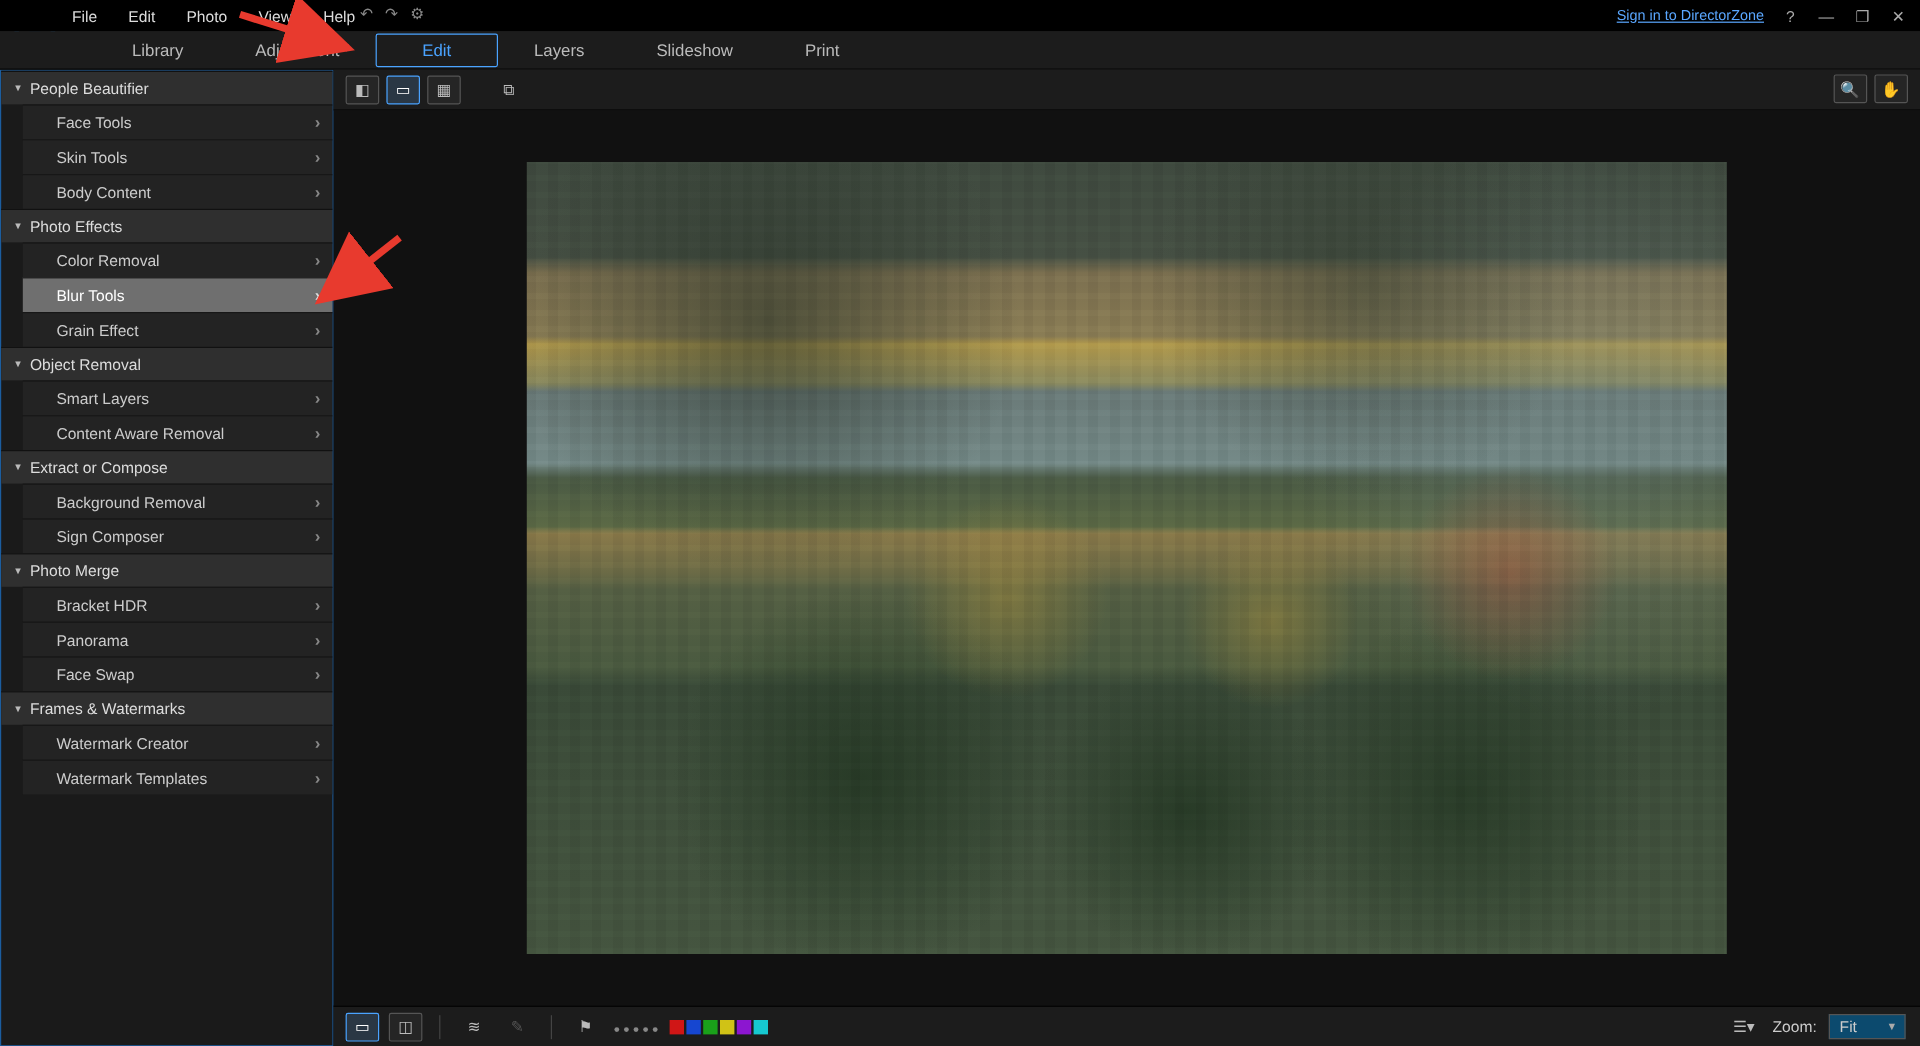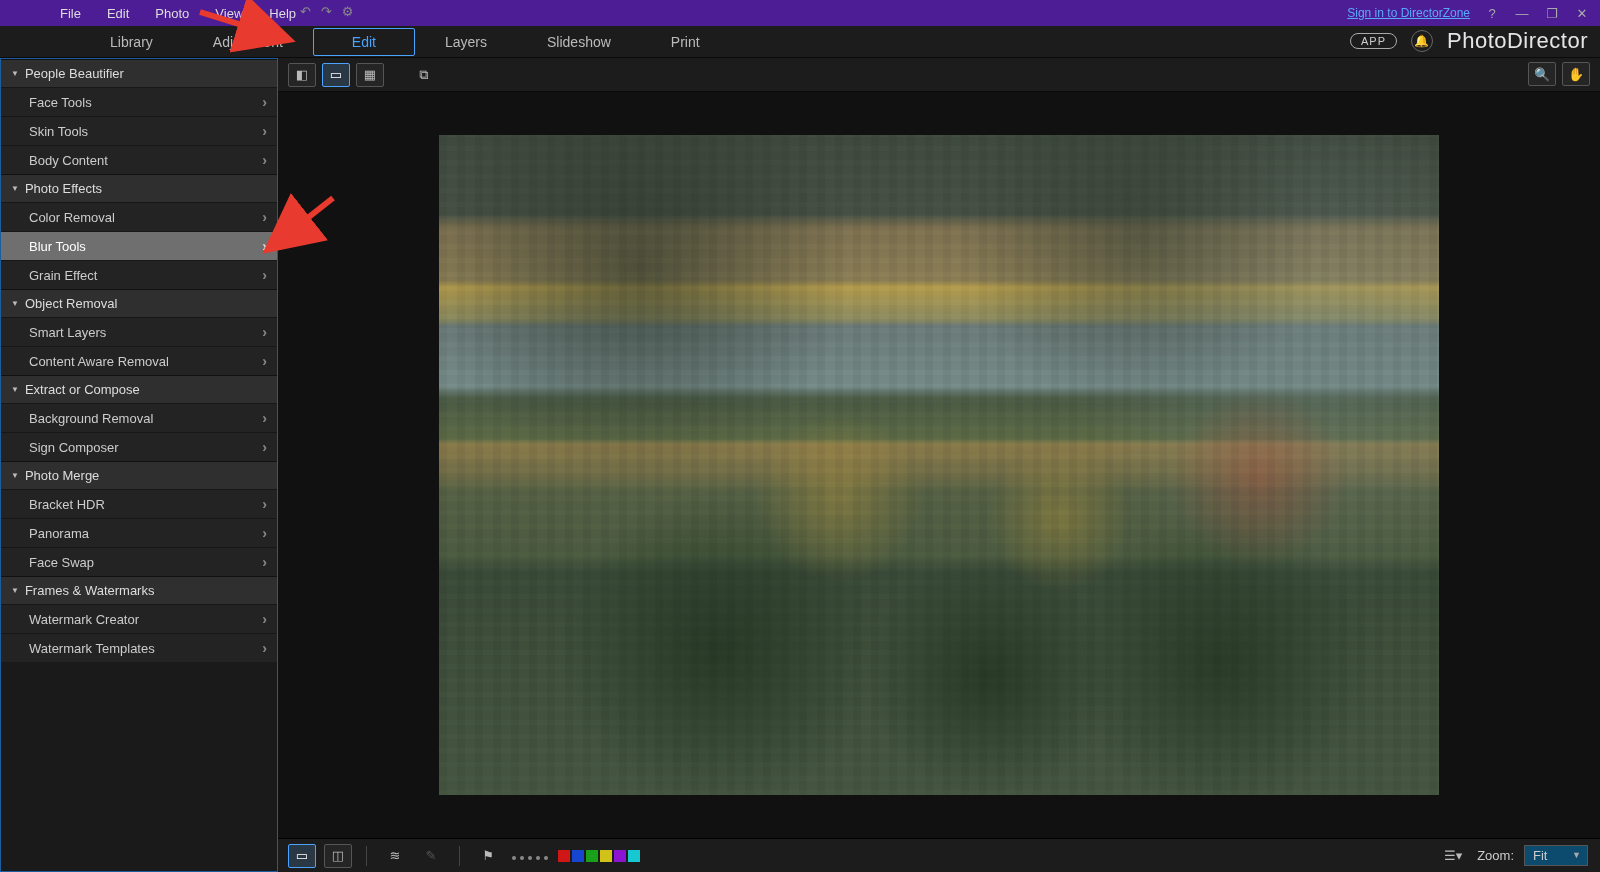"File" .menubar { background: #4c1d95 -> #000000 }
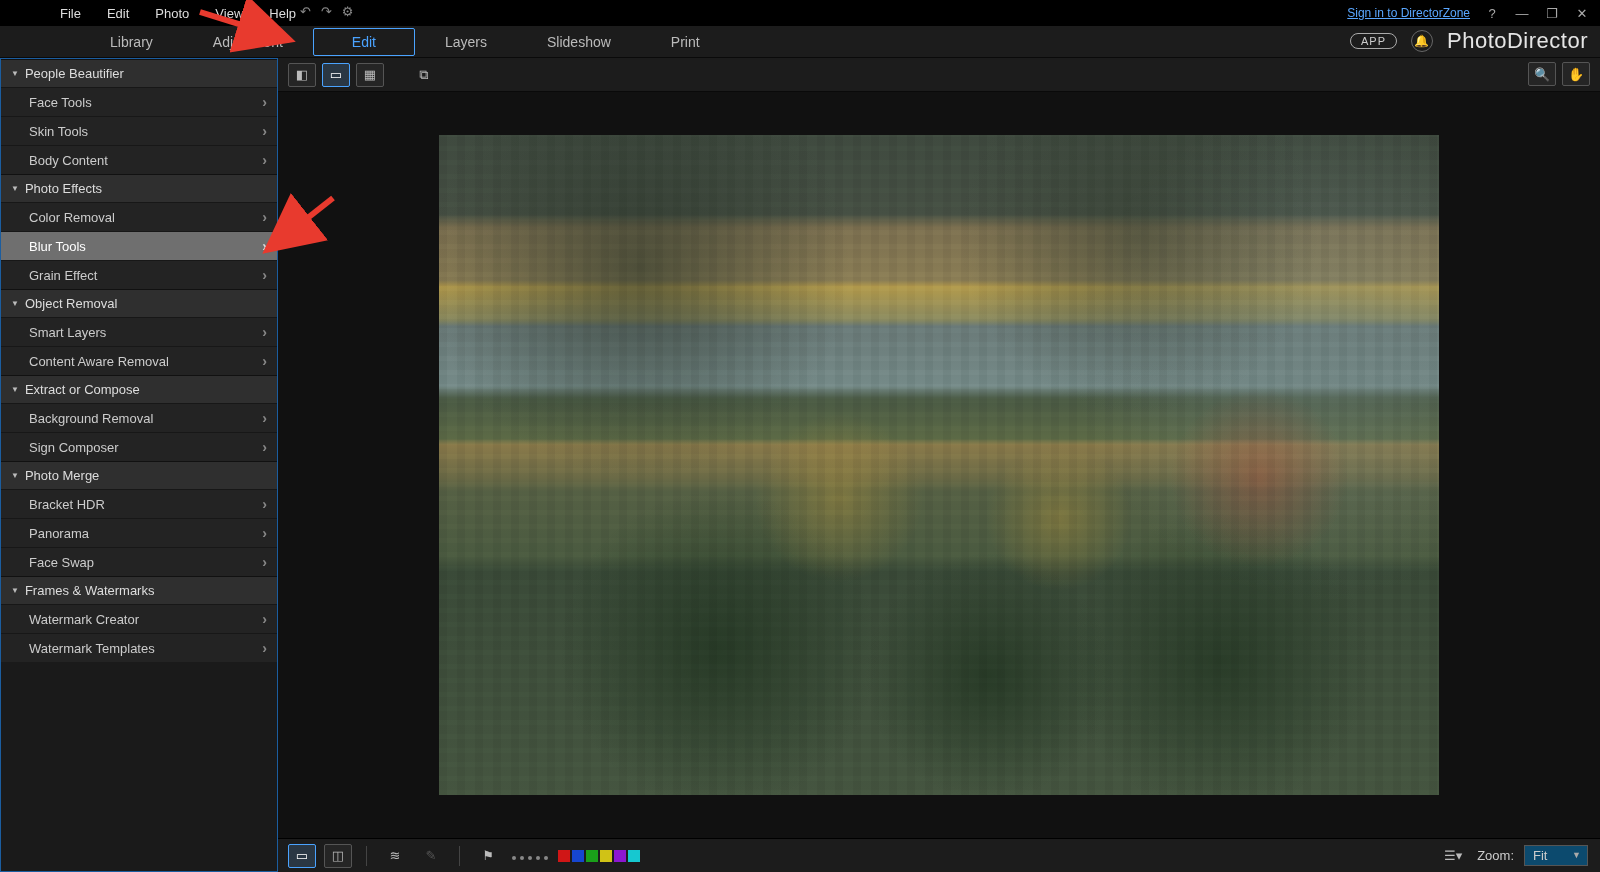"APP" div.right { html: <div> <span>APP</span> <span>🔔</span> <span>PhotoDirector</span> </div> -> none }
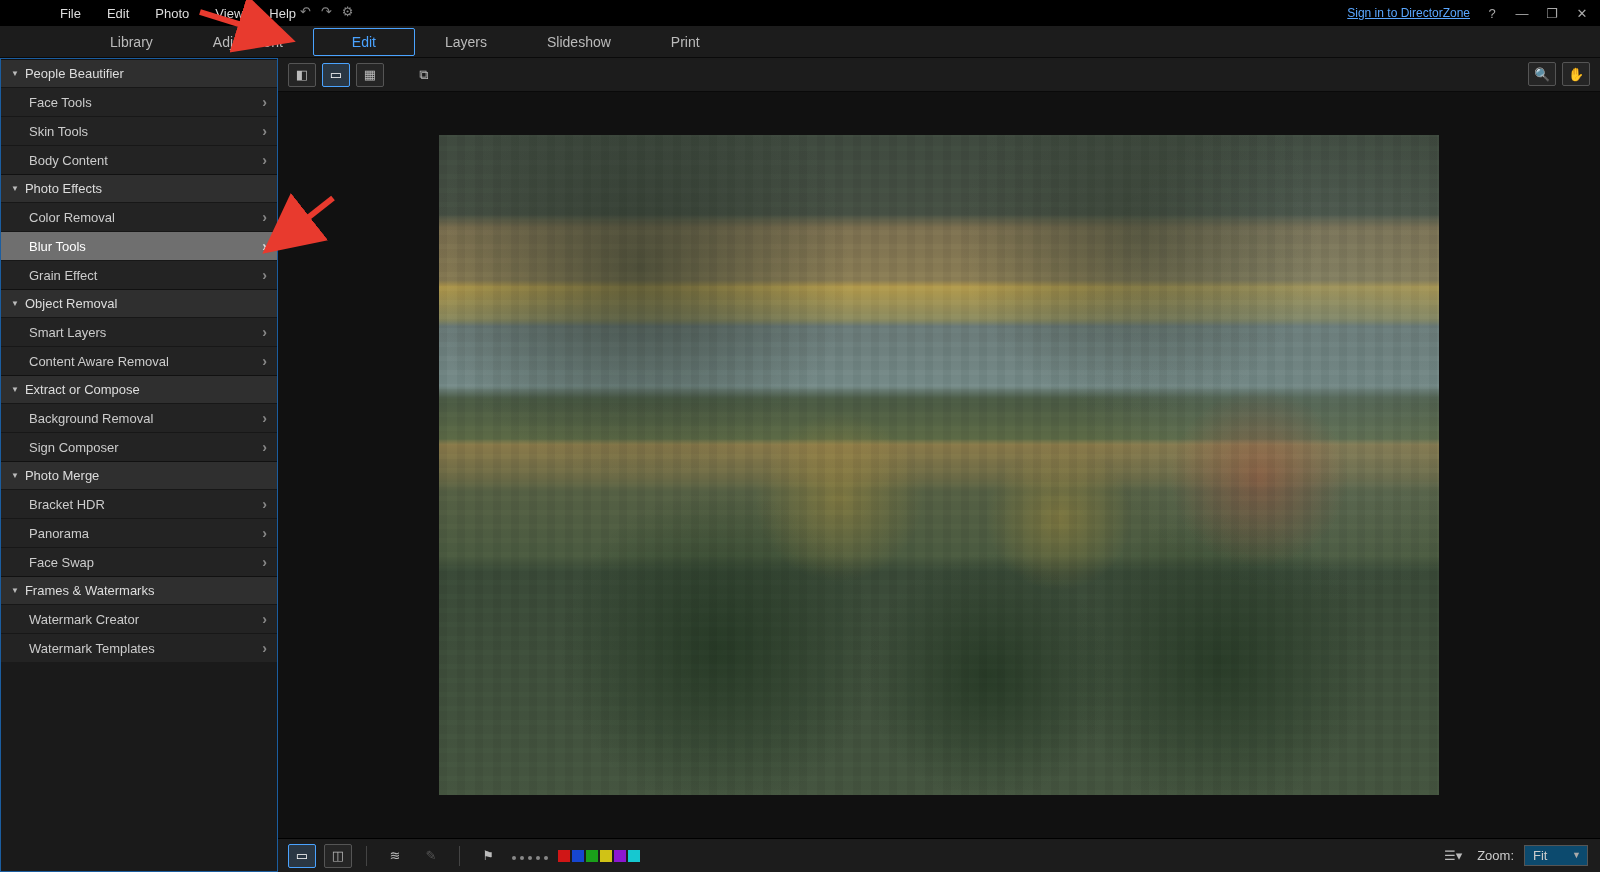"Face Tools" .group-item { margin-left: none -> 18px }
